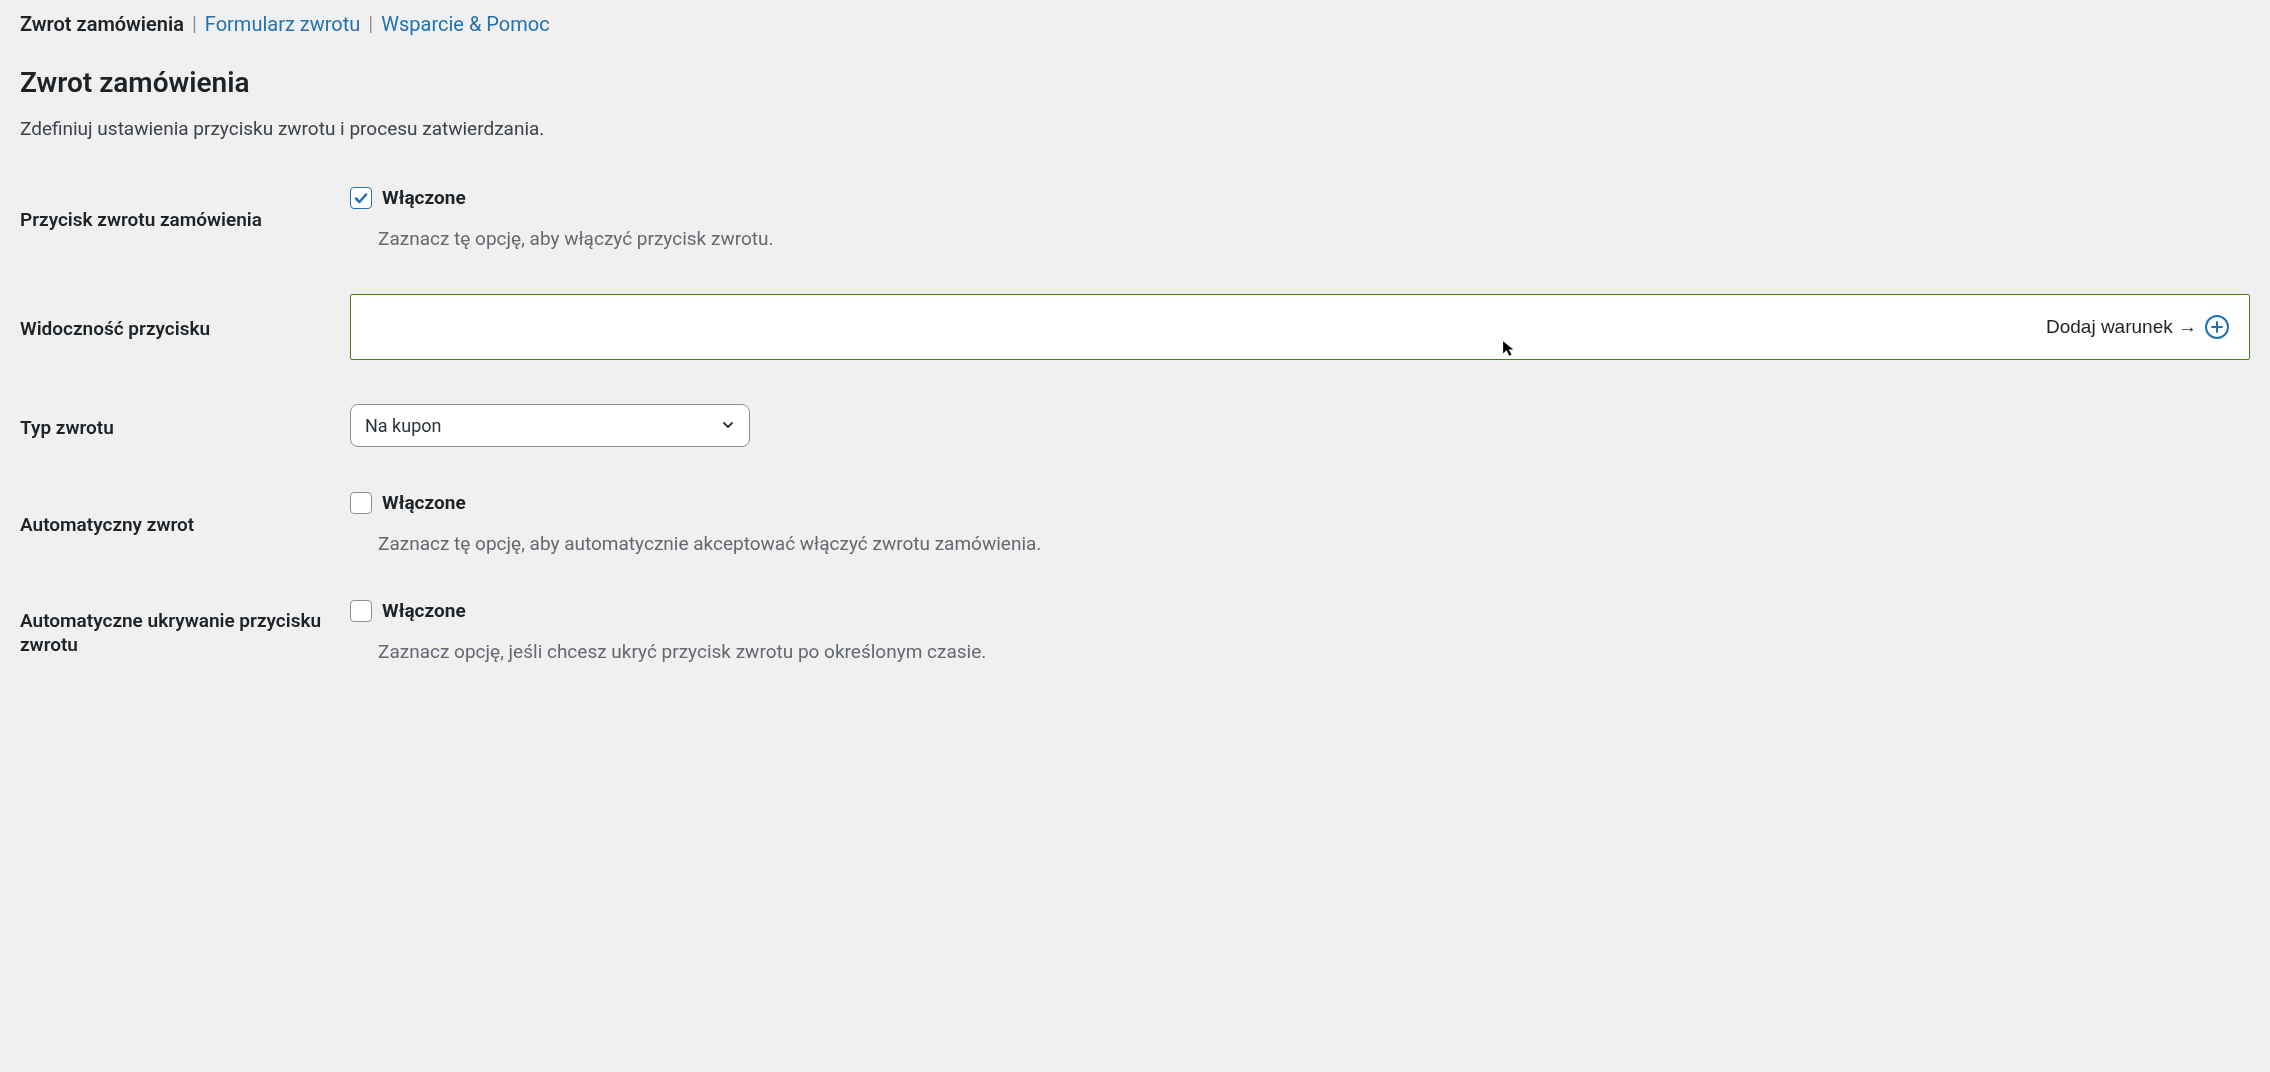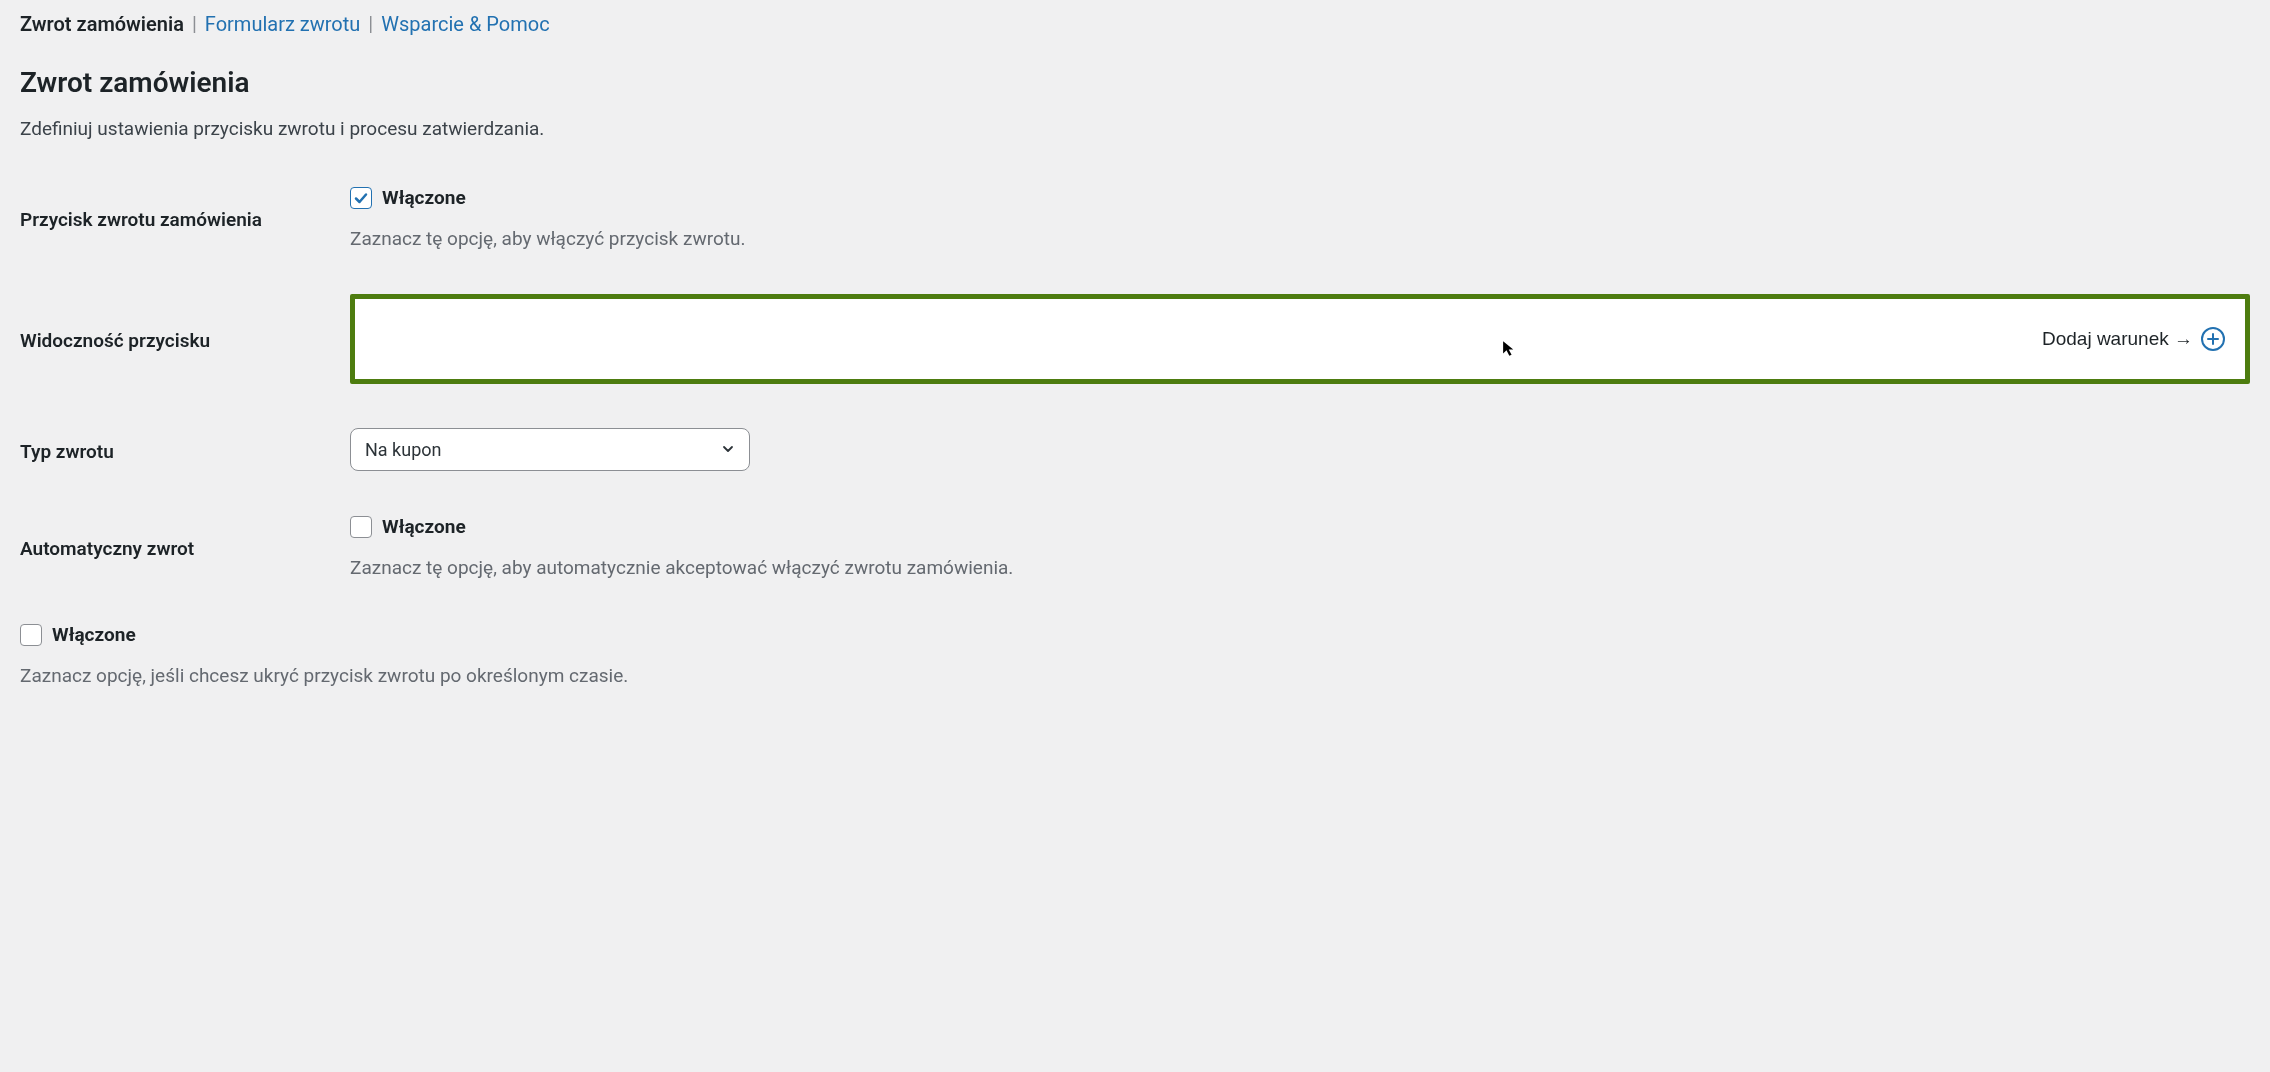"Zaznacz tę opcję, aby włączyć" .field-description { margin-left: none -> 28px }
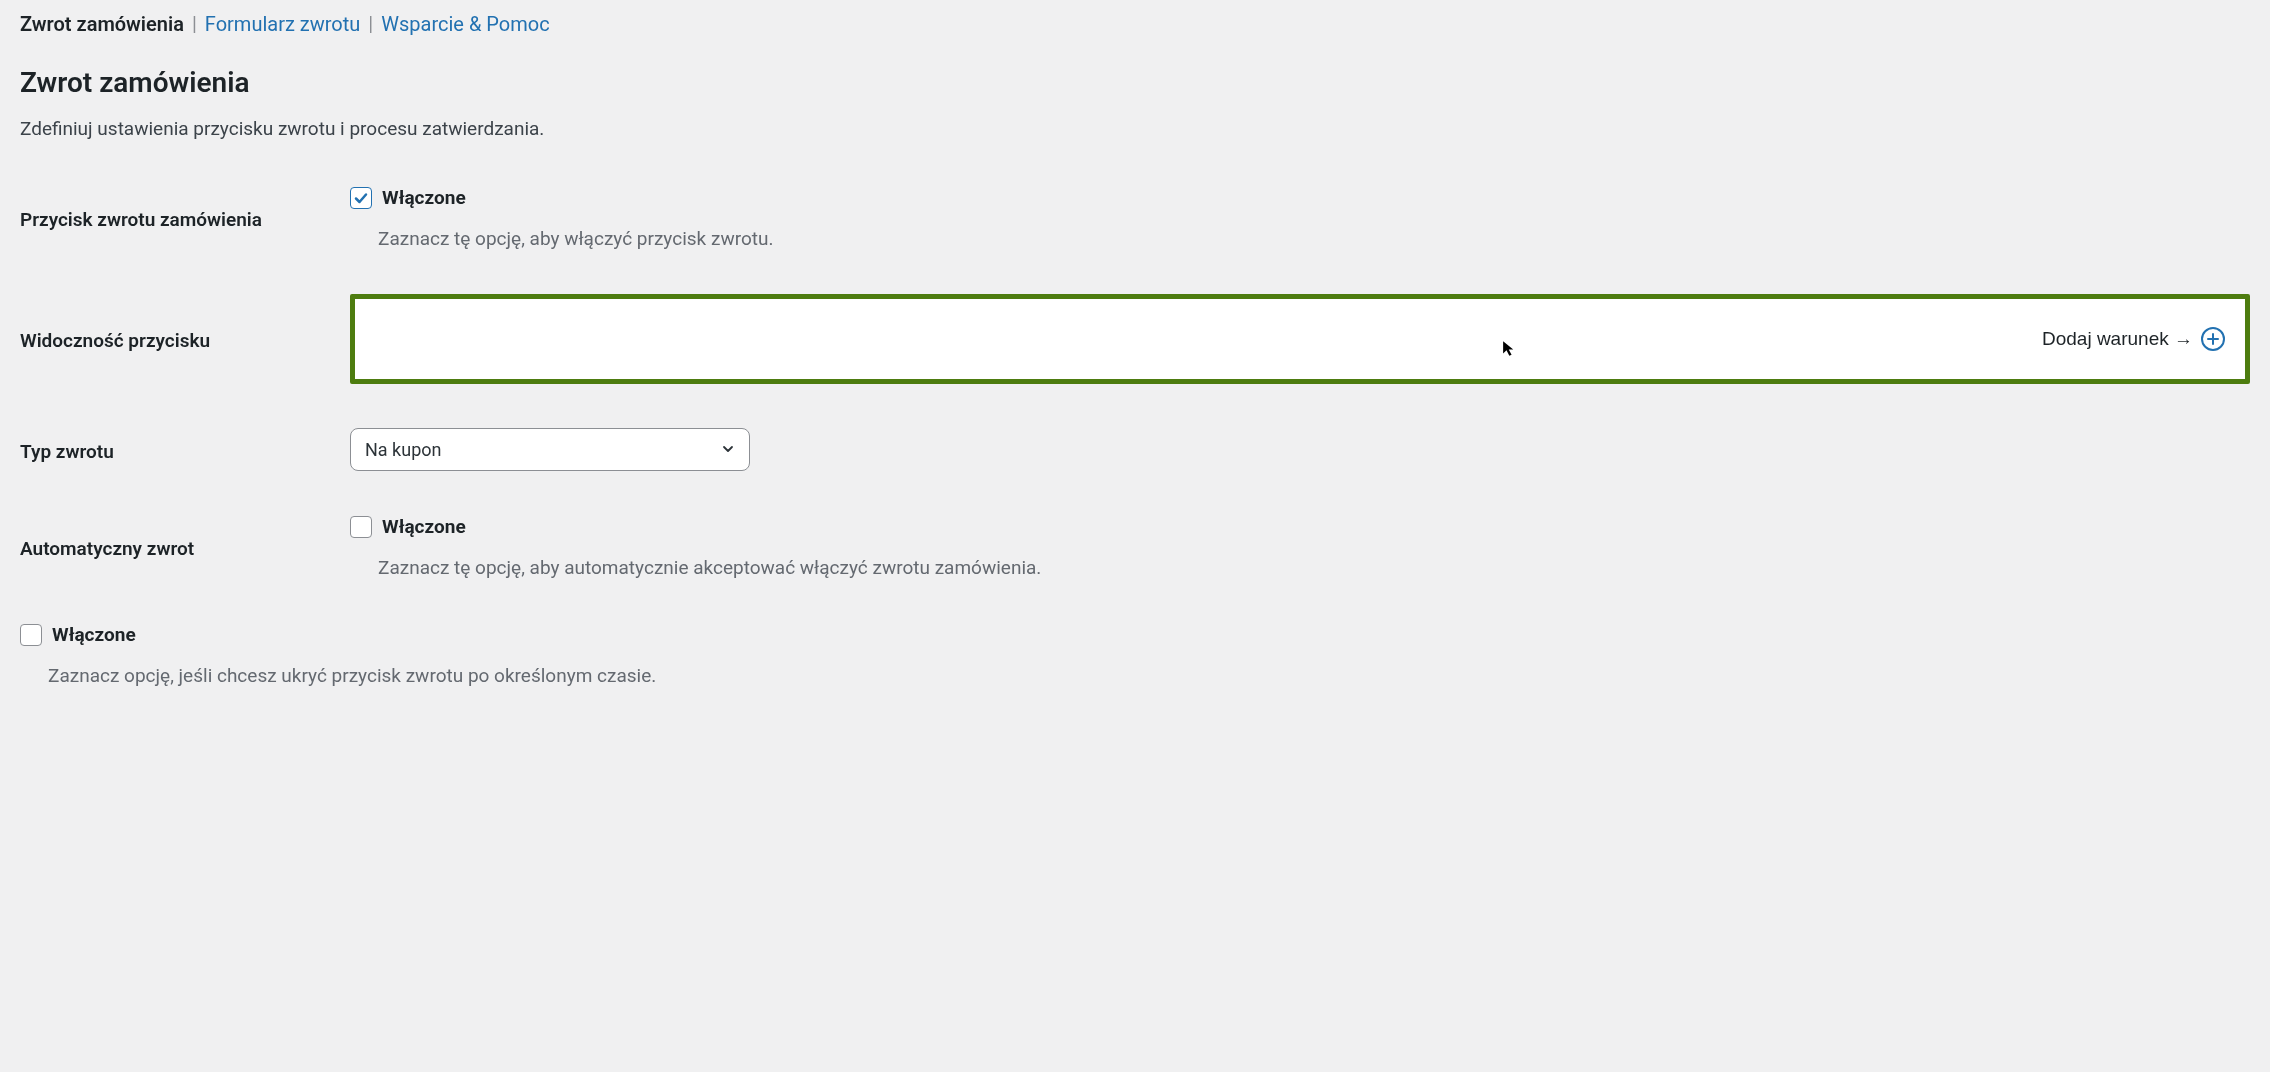"Dodaj warunek →" .condition-box { border: 5px solid #4d7c0f -> 1px solid #4d7c0f; padding: 28px 20px -> 20px 20px }
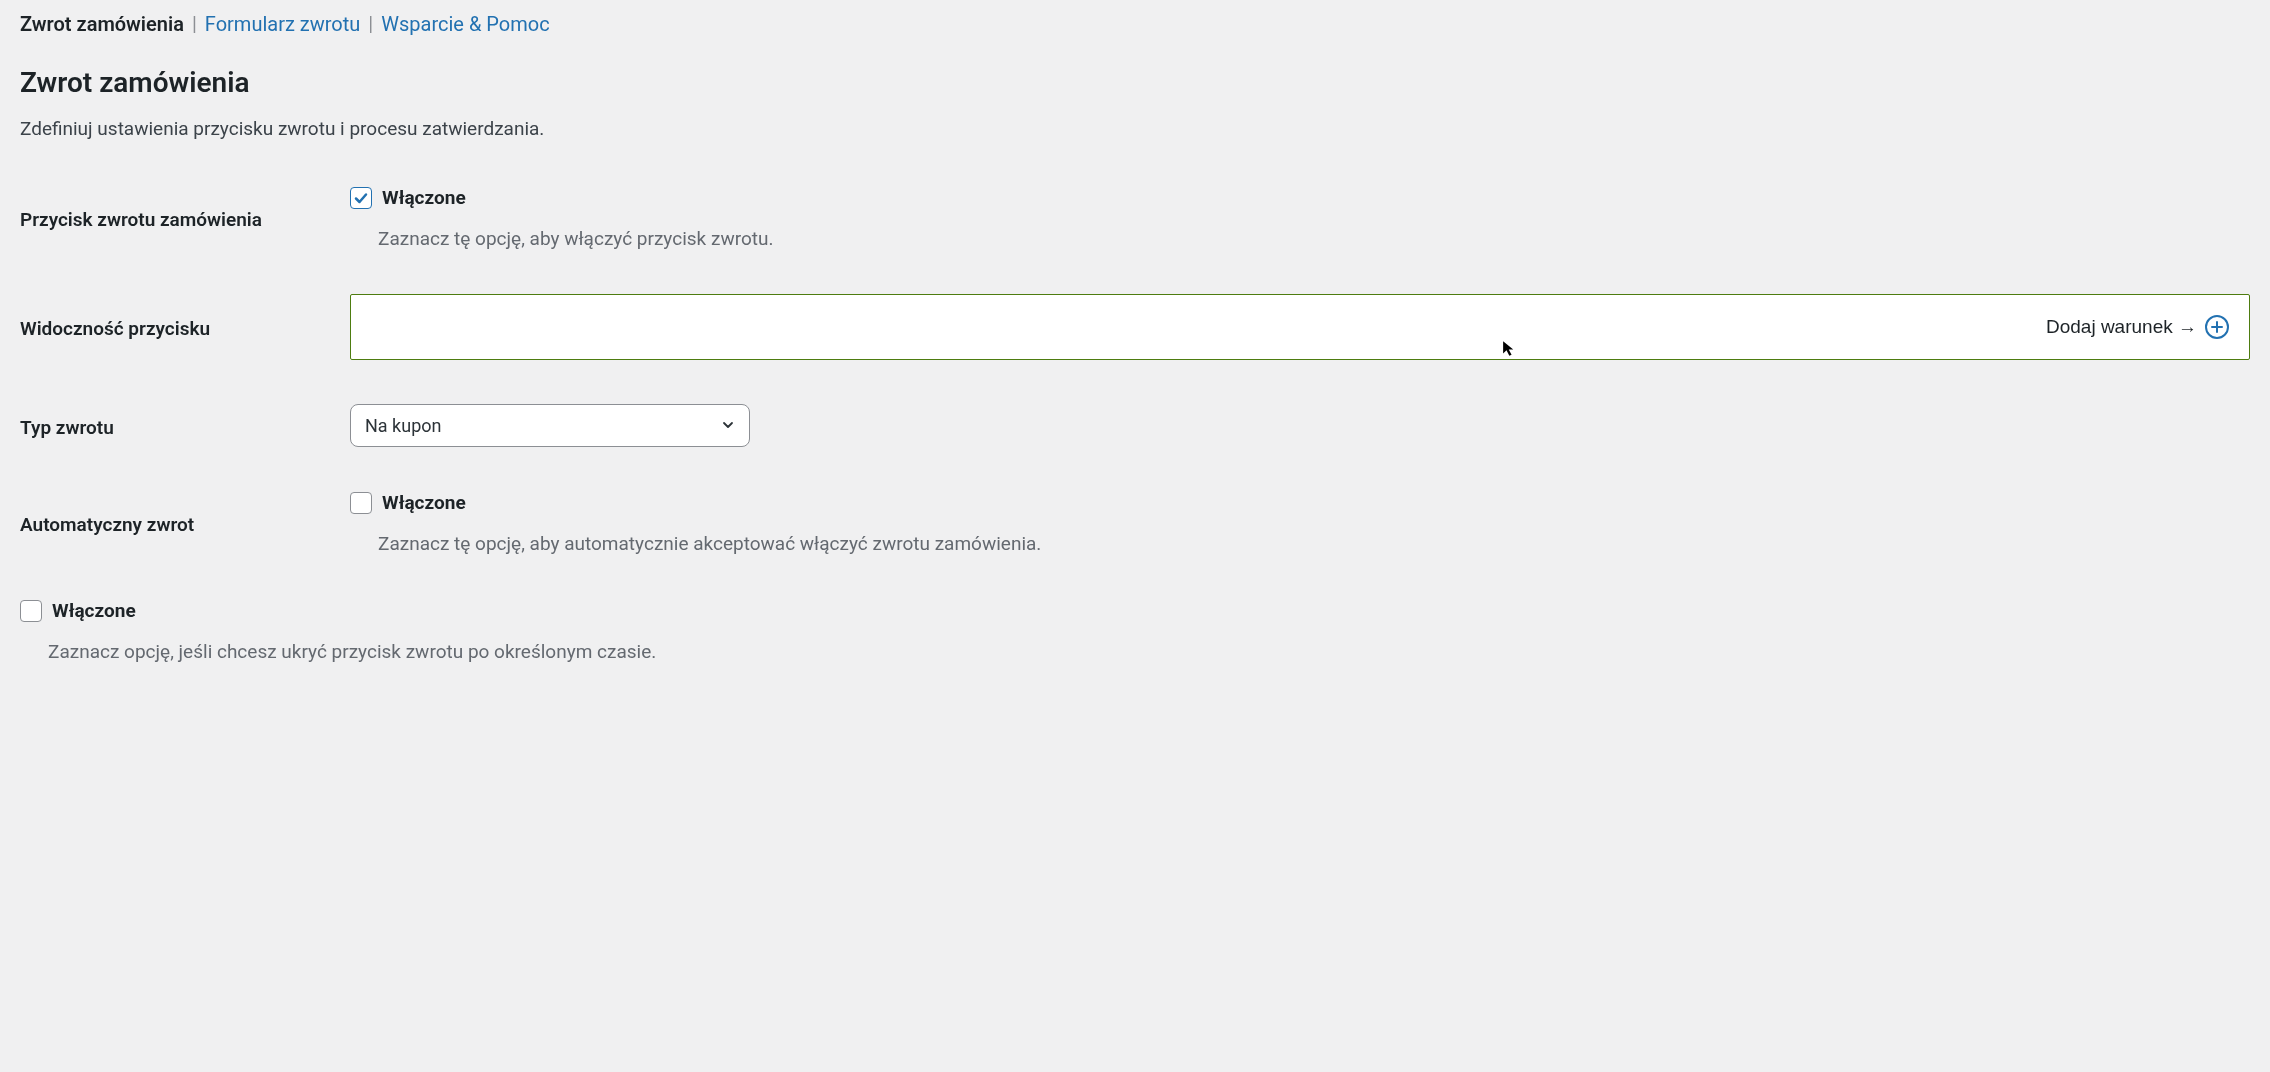"Automatyczne ukrywanie przycisku zwrotu" div.form-label-cell { html: none -> <div> <span>Automatyczne ukrywanie przycisku zwrotu</span> </div> }
